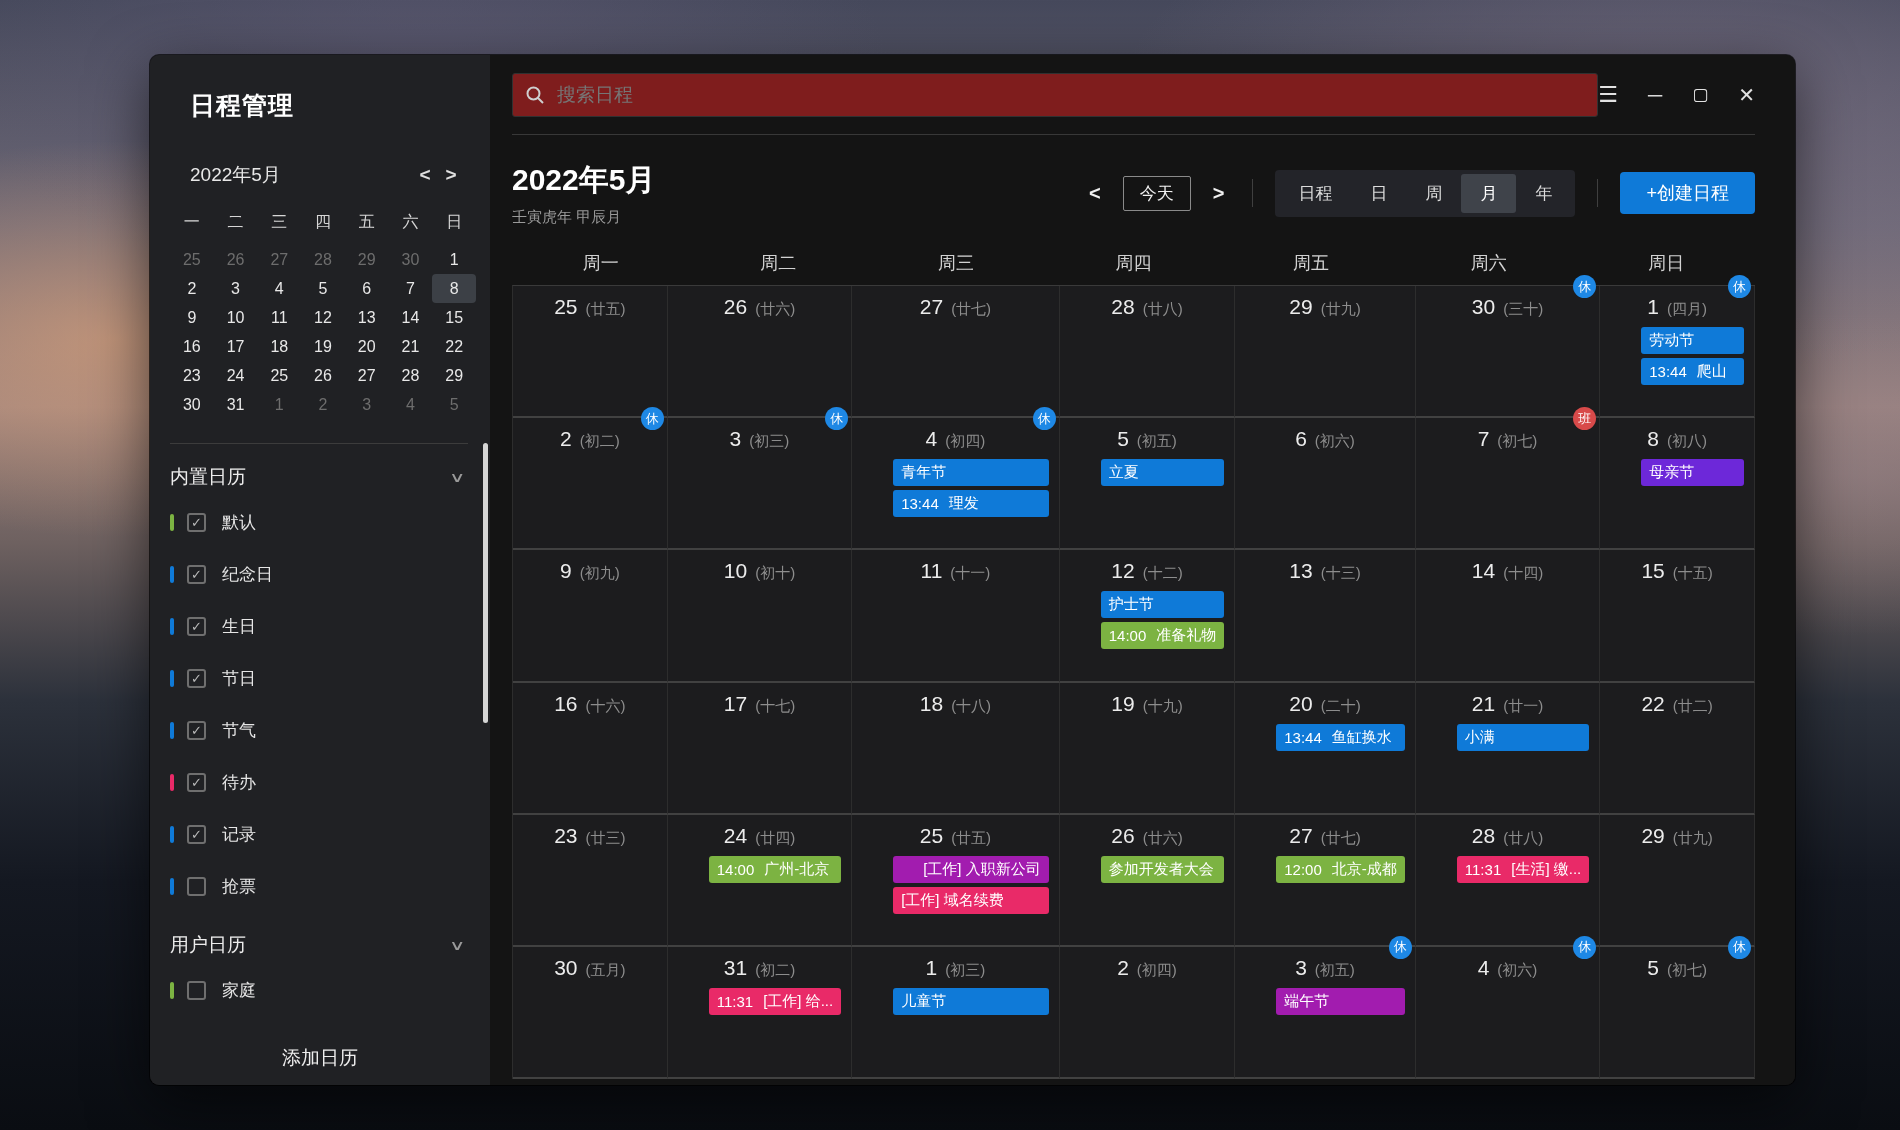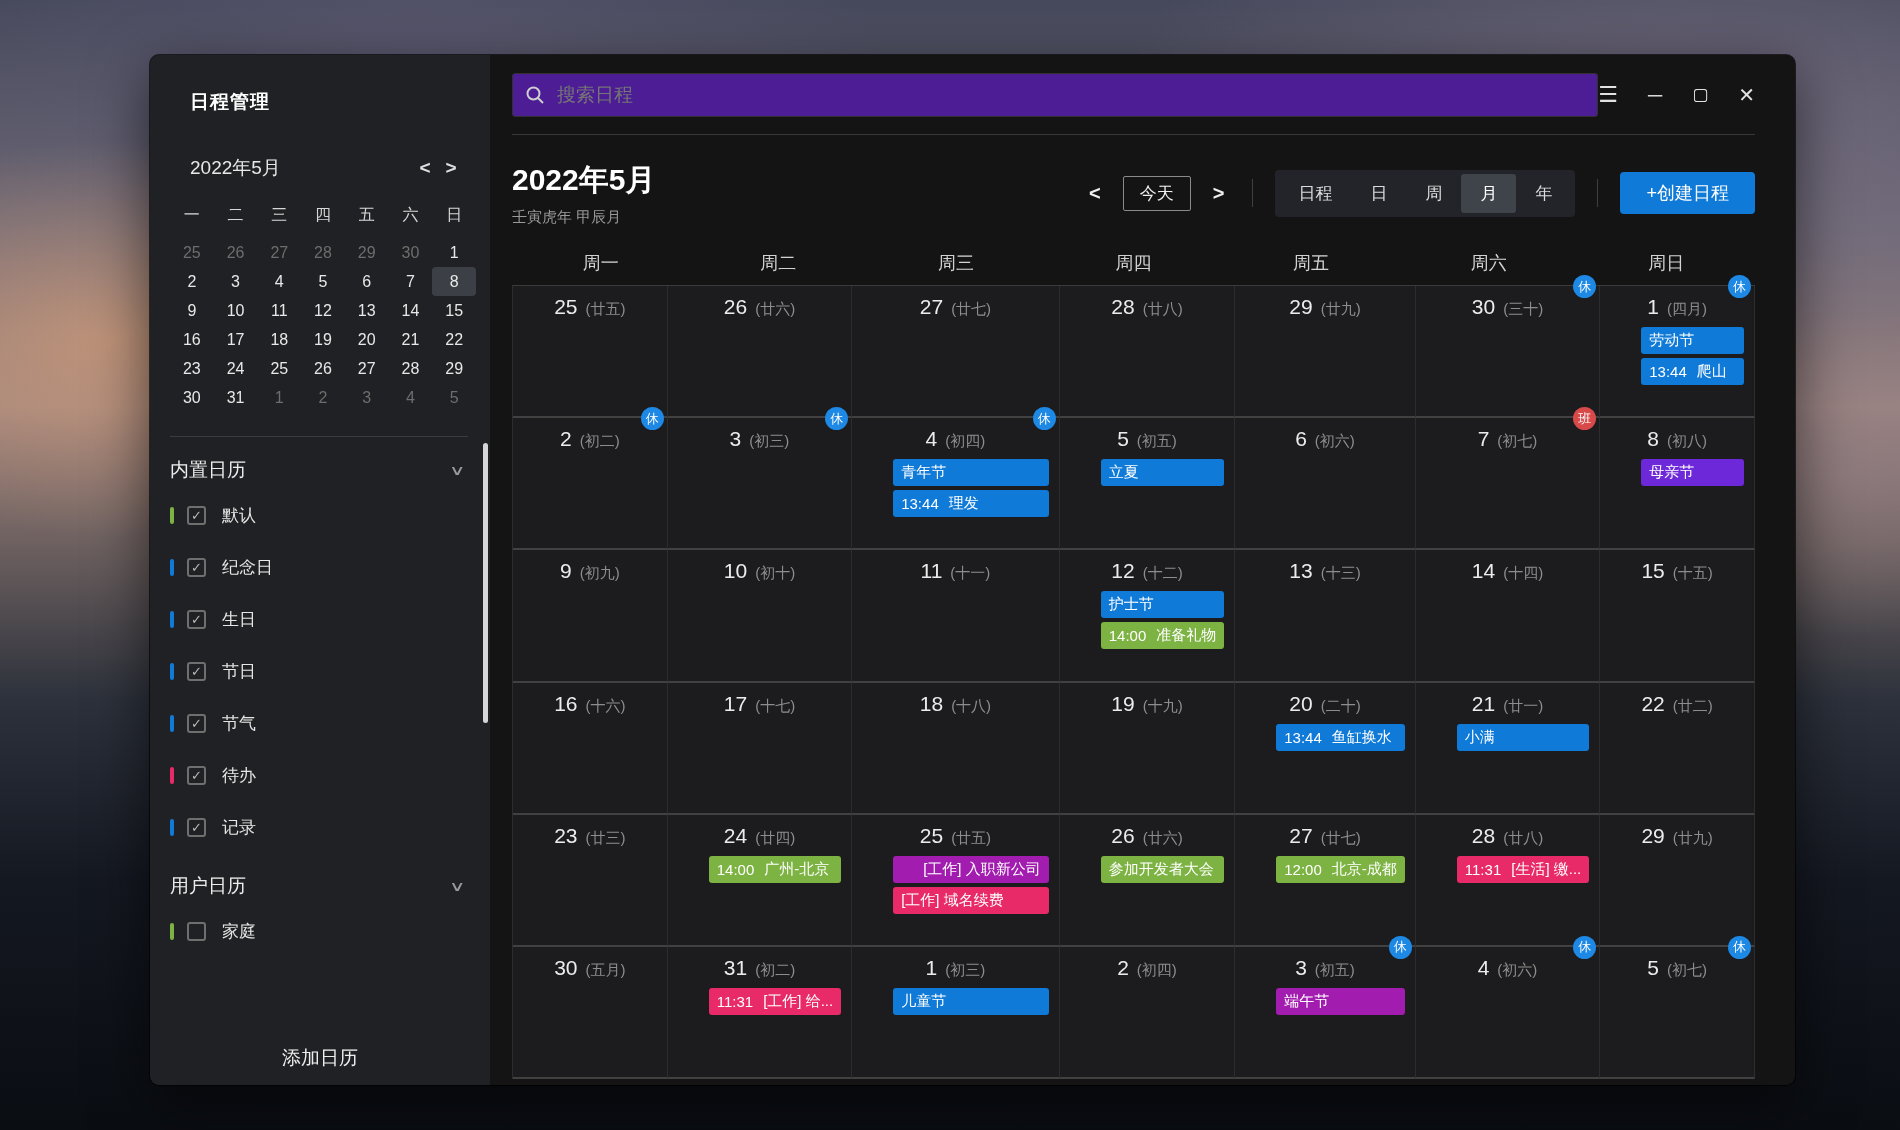"日程管理" .side-title { font-size: 19px -> 25px }
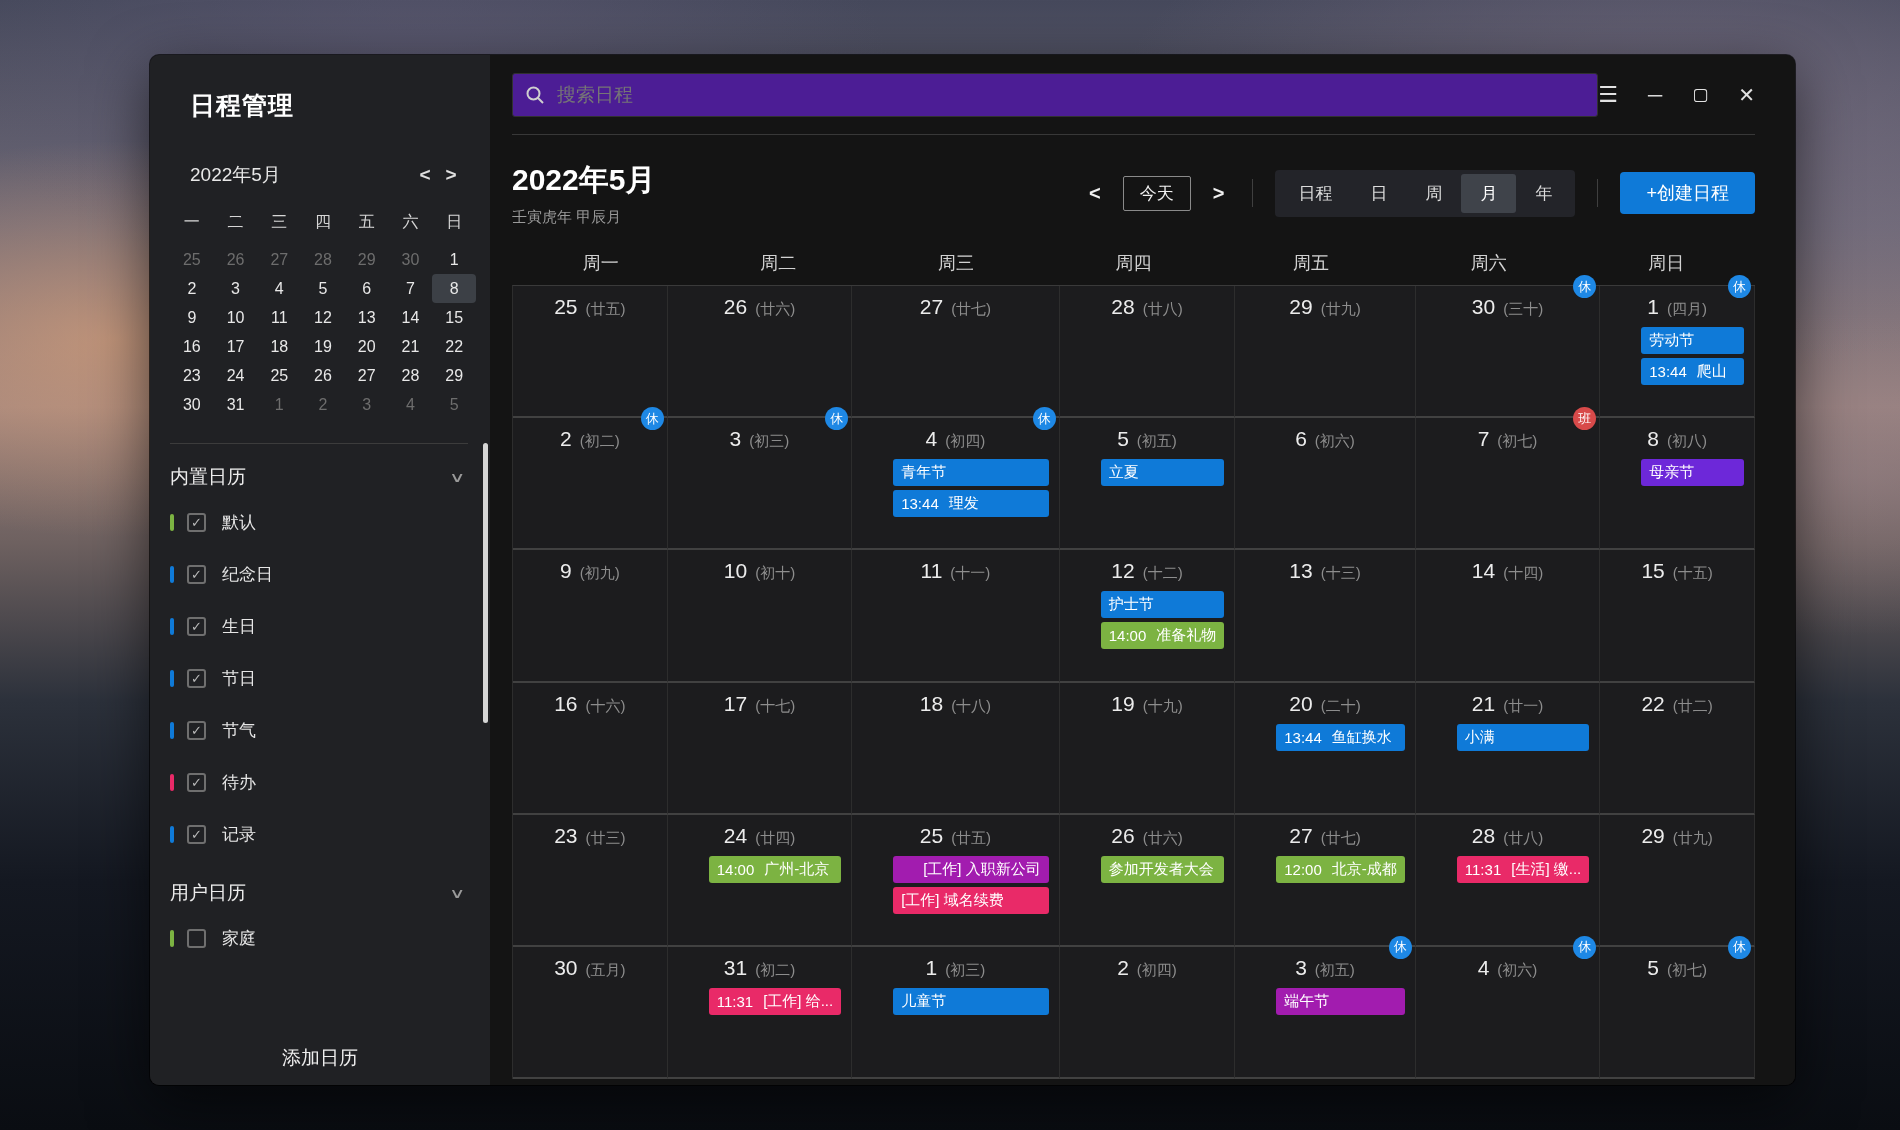"搜索日程" .search-box { background: #4c1d95 -> #7f1d1d }
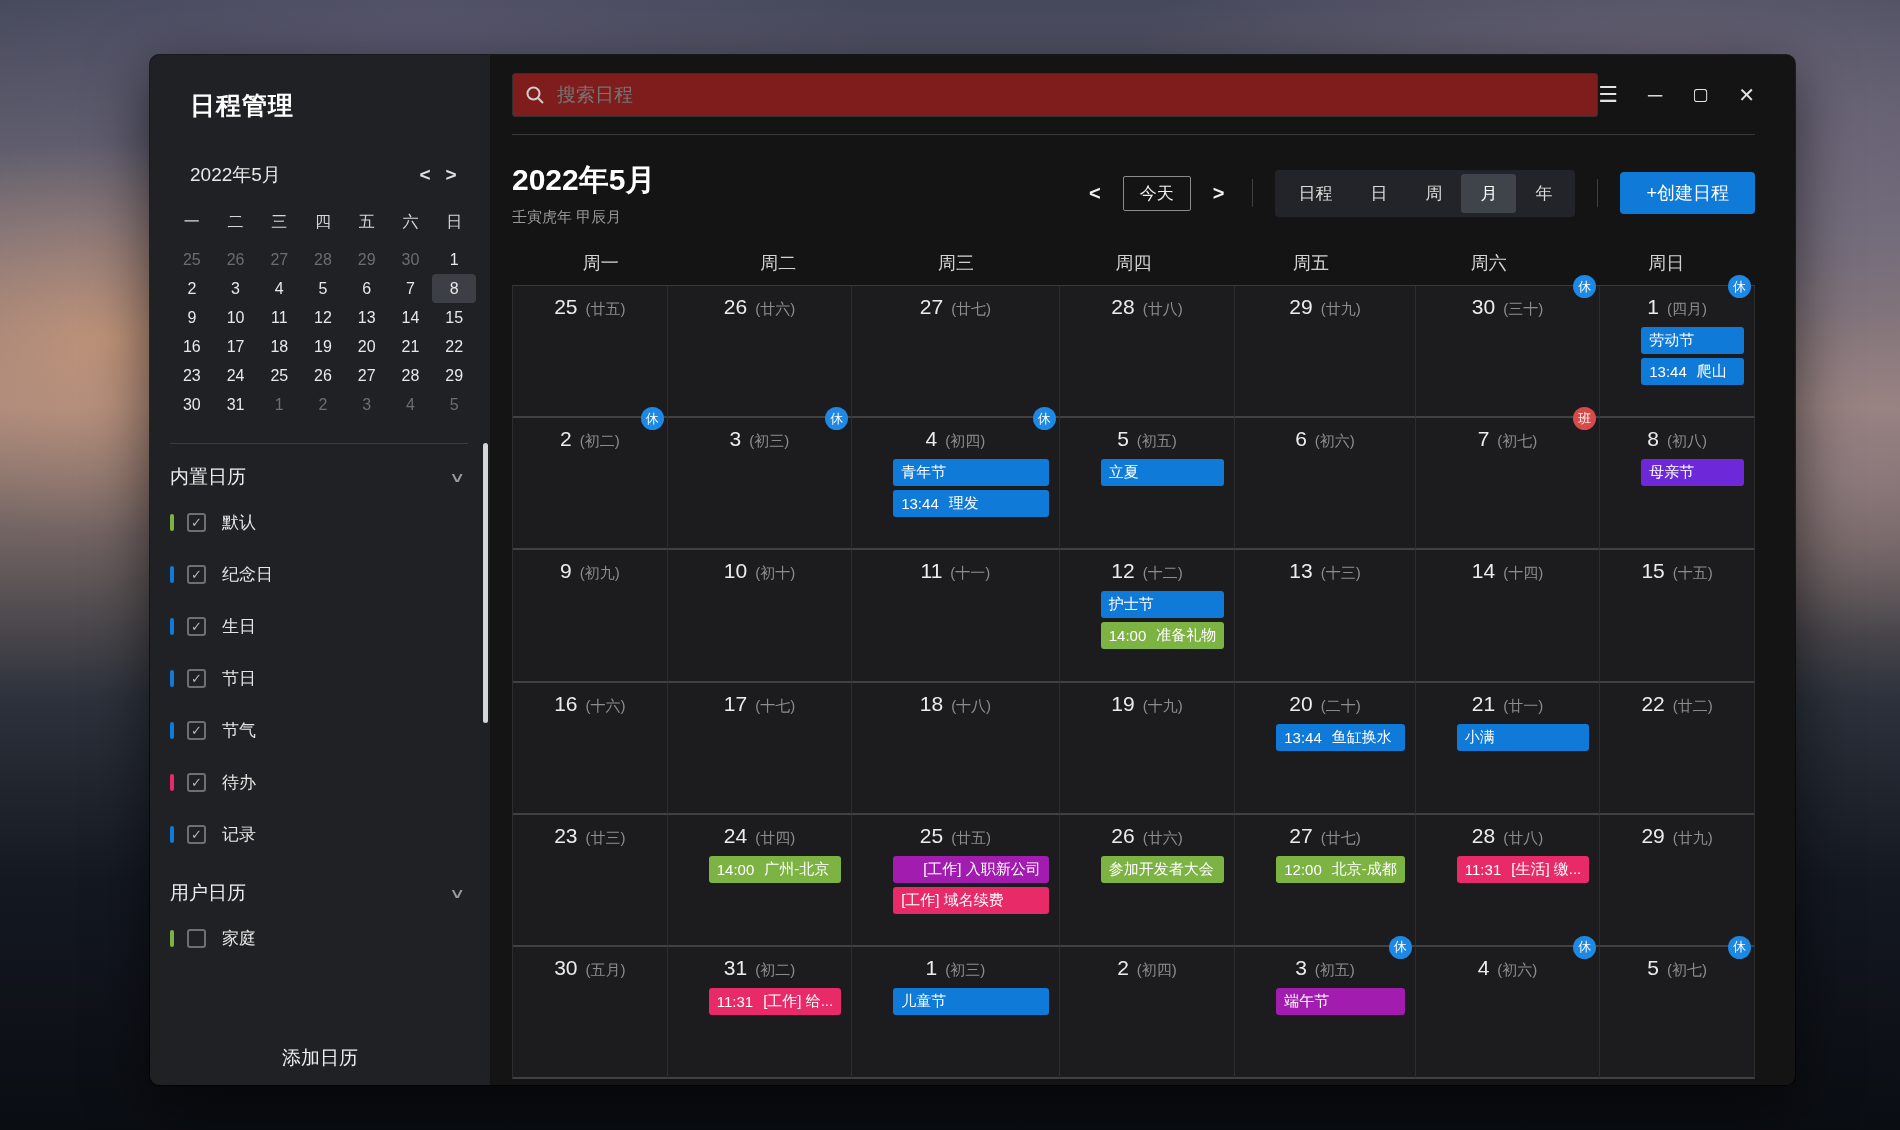"抢票" div.cal-item { html: none -> <div> <span></span> <span></span> <span>抢票</span> </div> }
